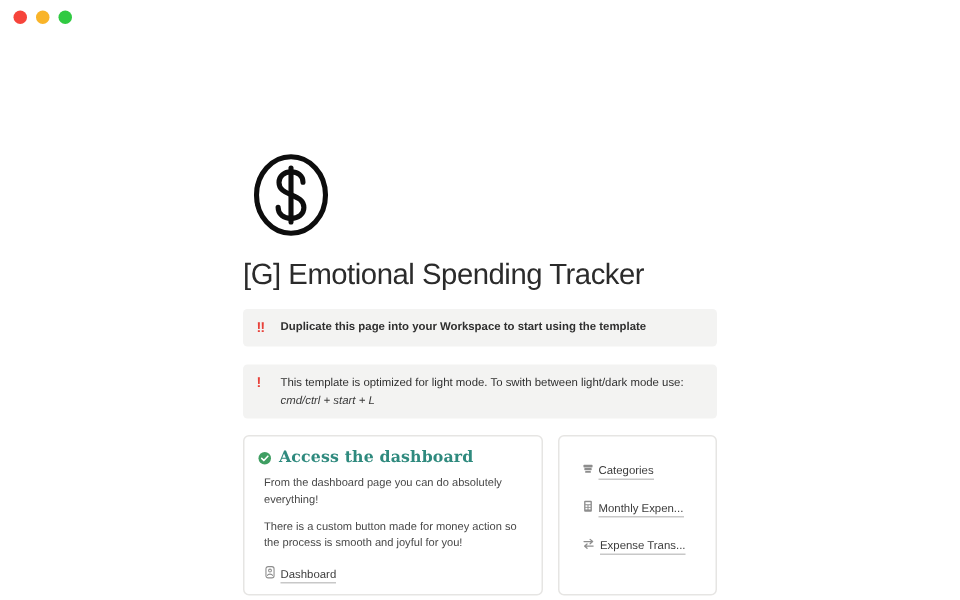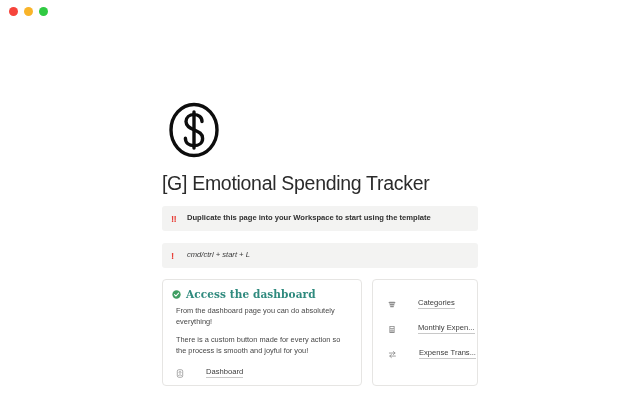"This template is optimized for" span { html: none -> <span>This template is optimized for light mode. To swith between light/dark mode use:</span> }
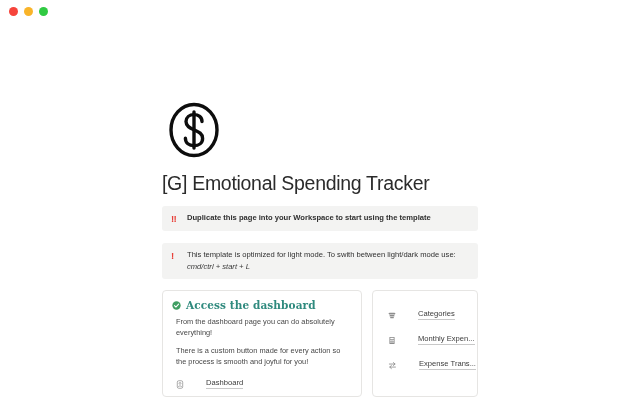"Categories" .pagelink { align-items: flex-end -> flex-start; gap: 22px -> 3px }
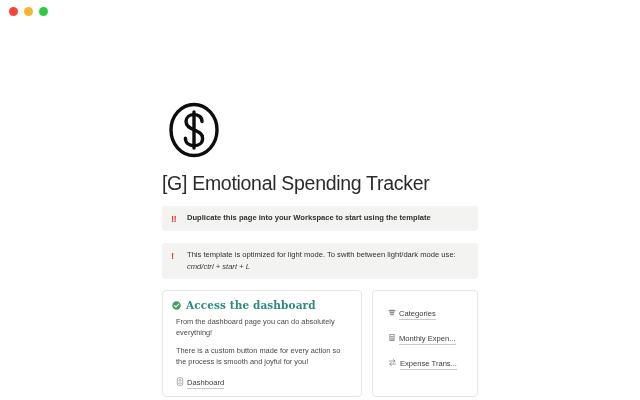"There is a custom button" p.card-p { text: every -> money }
